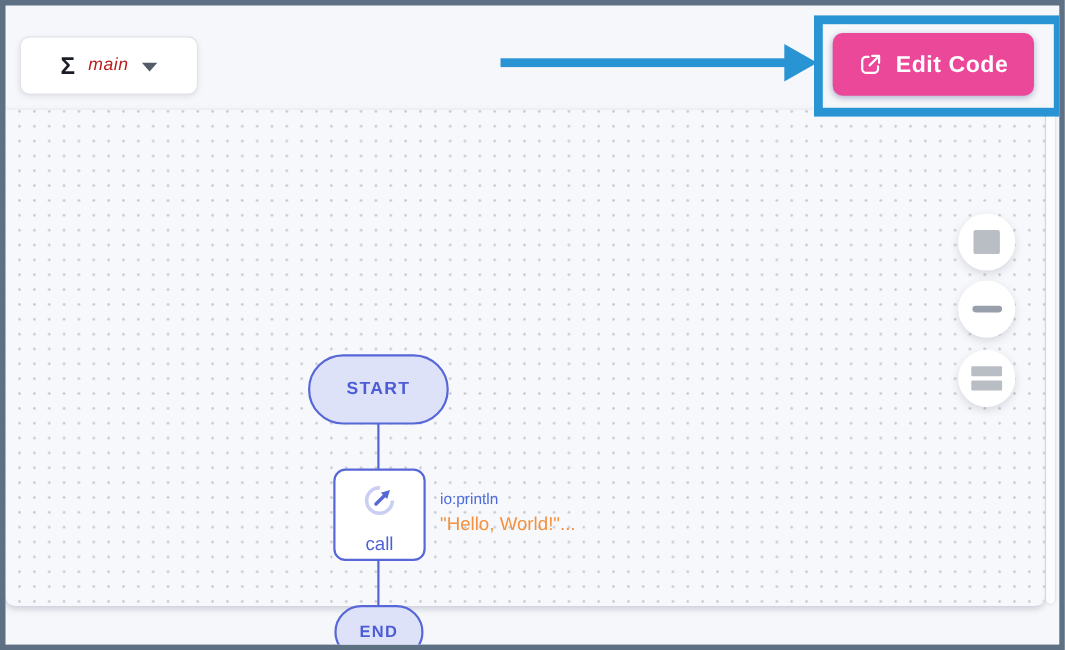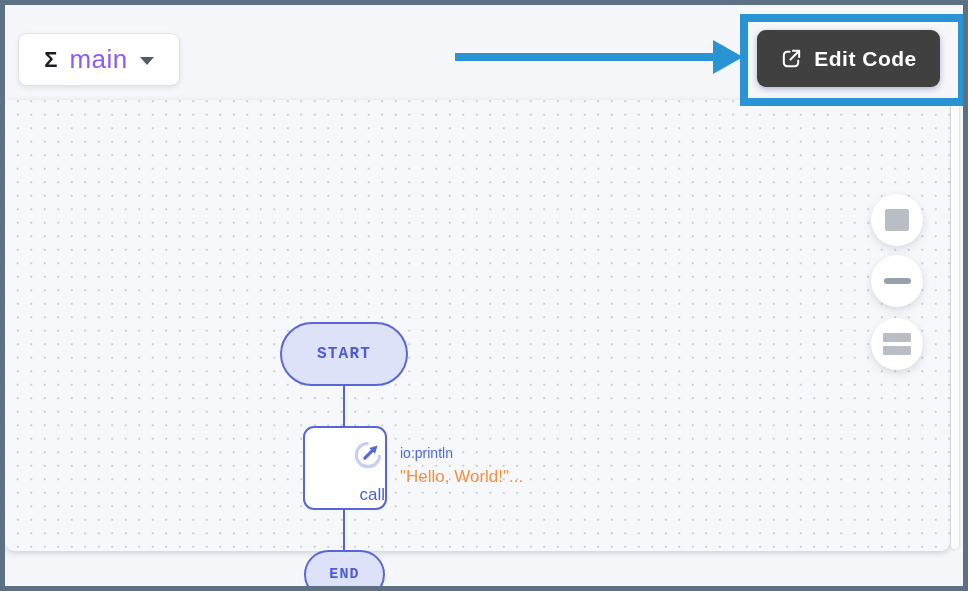"main" .fn-dropdown .fn-label { color: #8b5cf6 -> #b91c1c; font-size: 26px -> 16px; font-style: none -> italic }
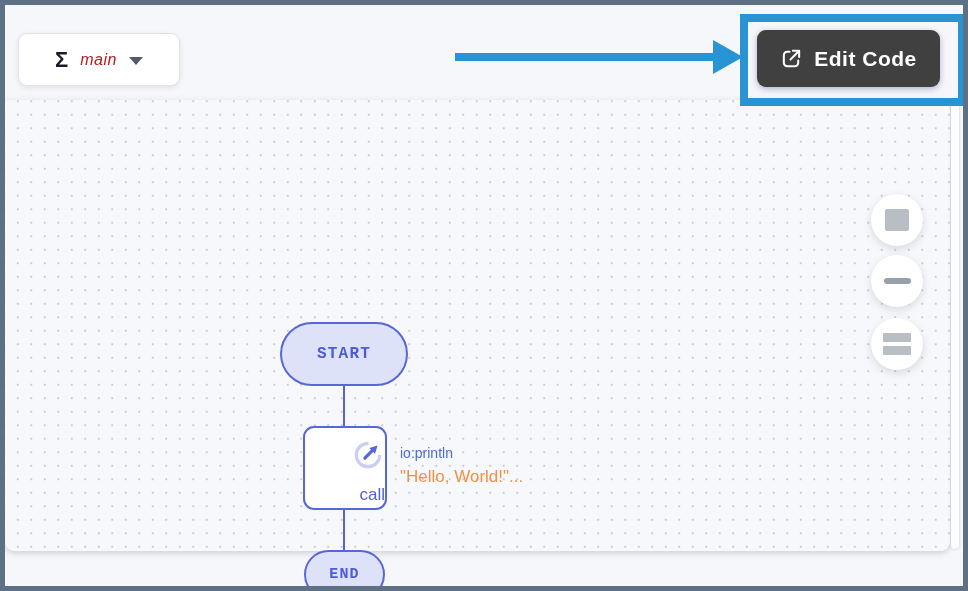"Edit Code" .edit-code-btn { background: #404040 -> #ec4899 }
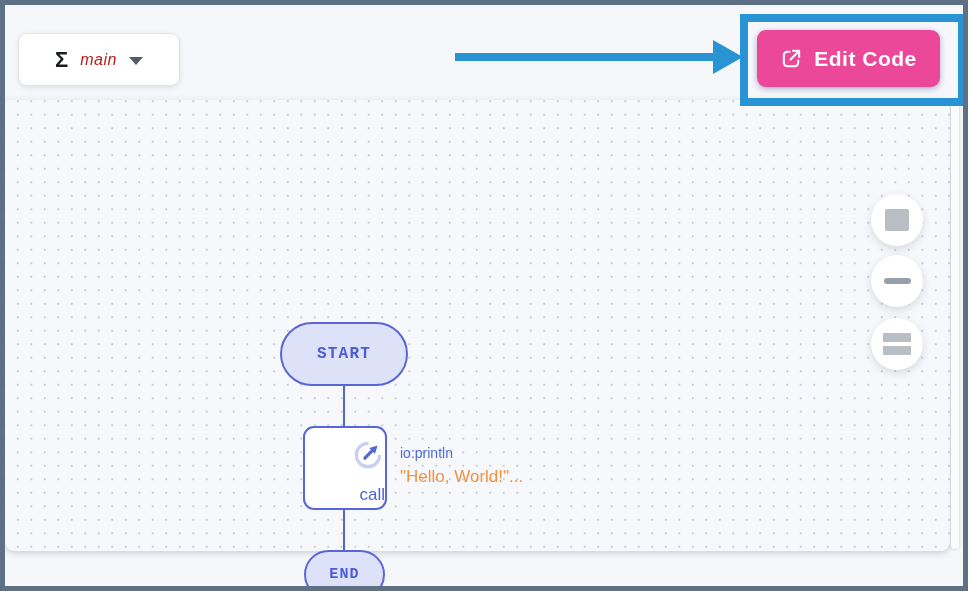"START" .pill { font-family: Liberation Mono, monospace -> none }
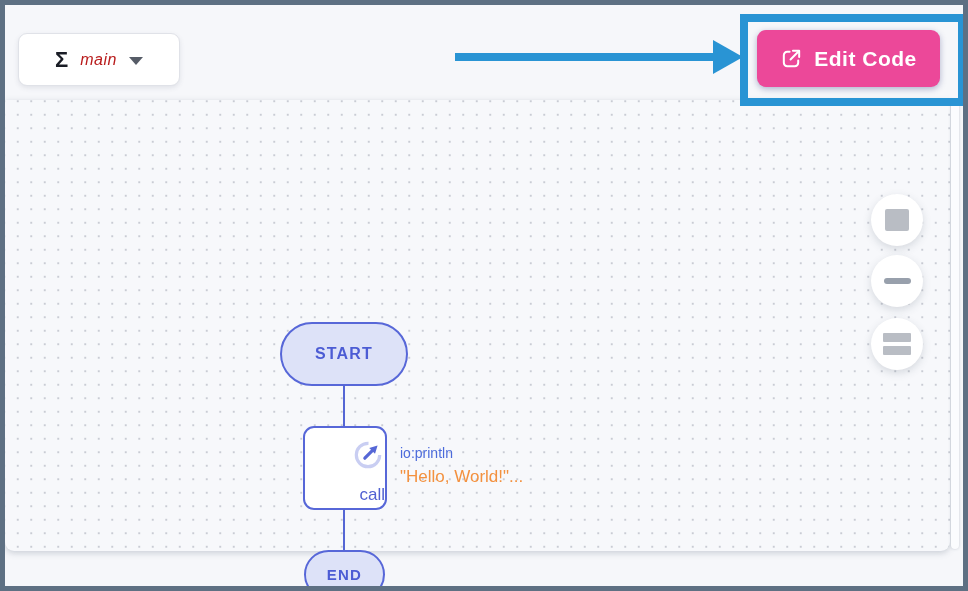"call" .call-node { align-items: flex-end -> none }
